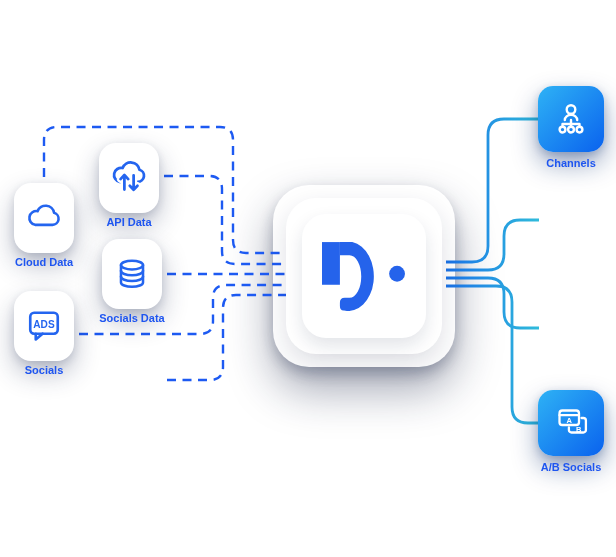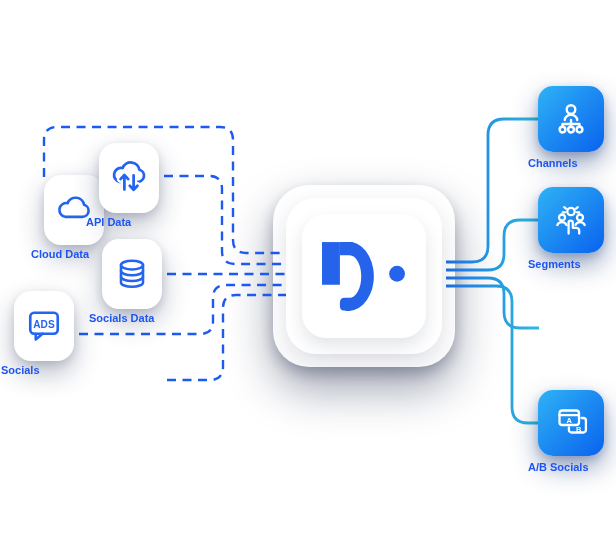"Channels" .node { text-align: left -> center }
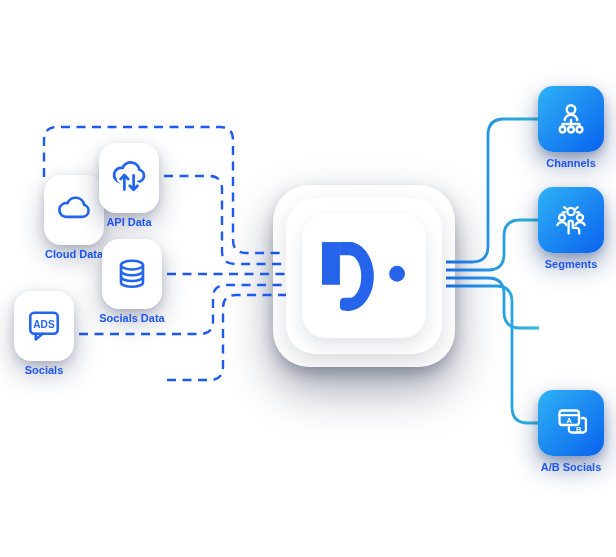"Cloud Data" div.node { padding-left: 30px -> none; top: 175px -> 183px }
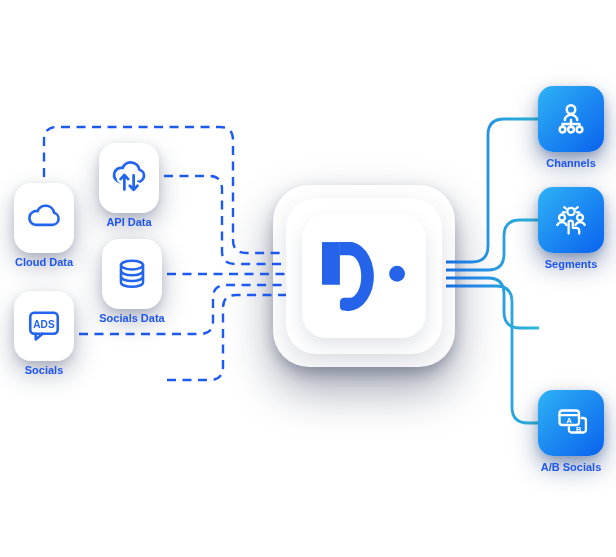"Segments" div.node { html: <div> <div> <svg> <circle></circle> <path></path> <circle></circle> <path></path> <circle></circle> <path></path> <path></path> </svg> </div> <div>Segments</div> </div> -> none }
